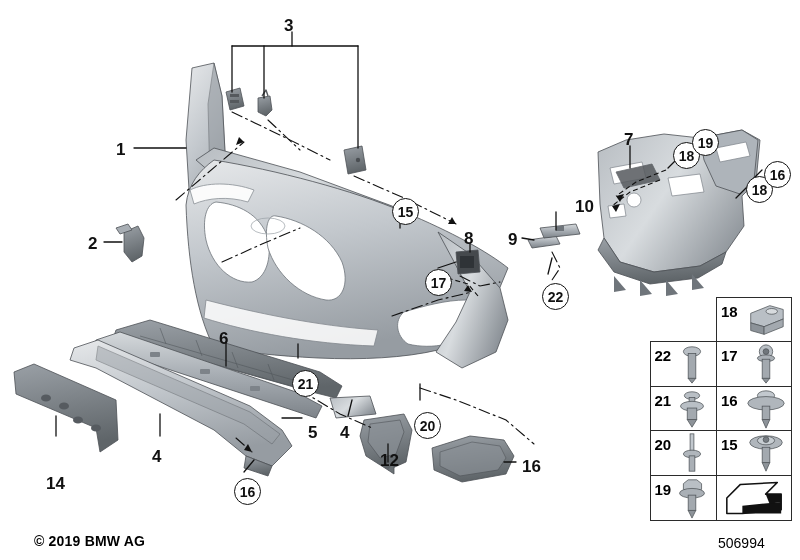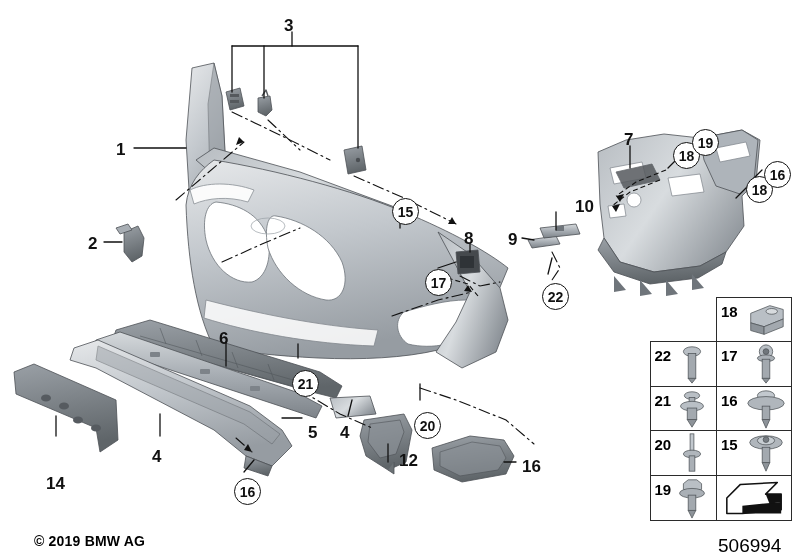"12" div.cal { margin-left: 19px -> none }
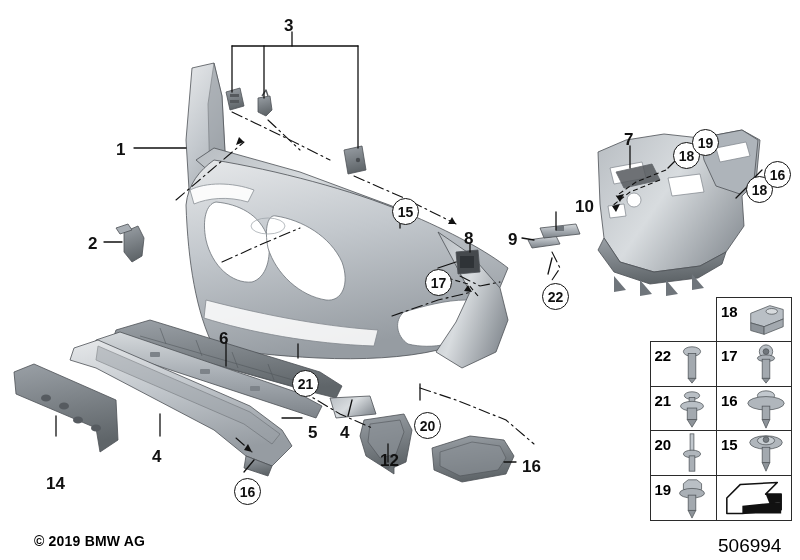"506994" #partno { font-size: 19px -> 14px }
